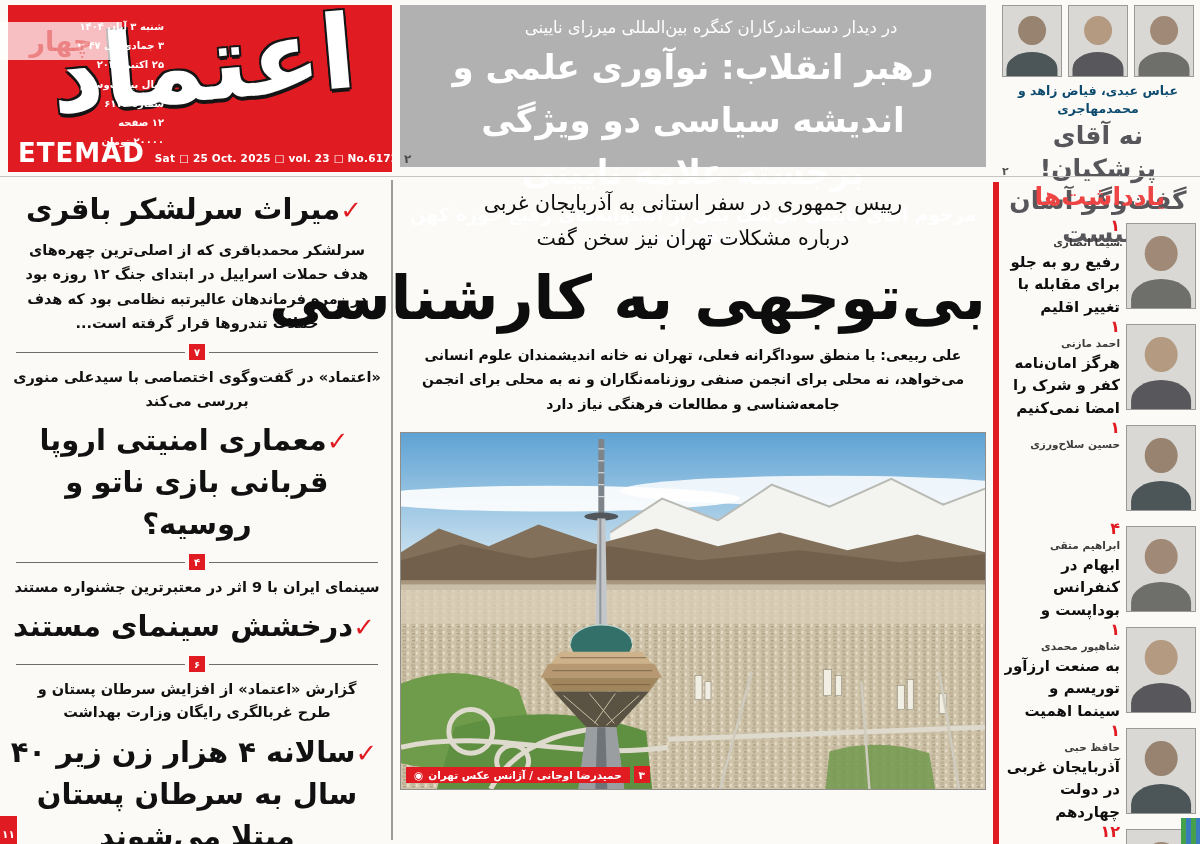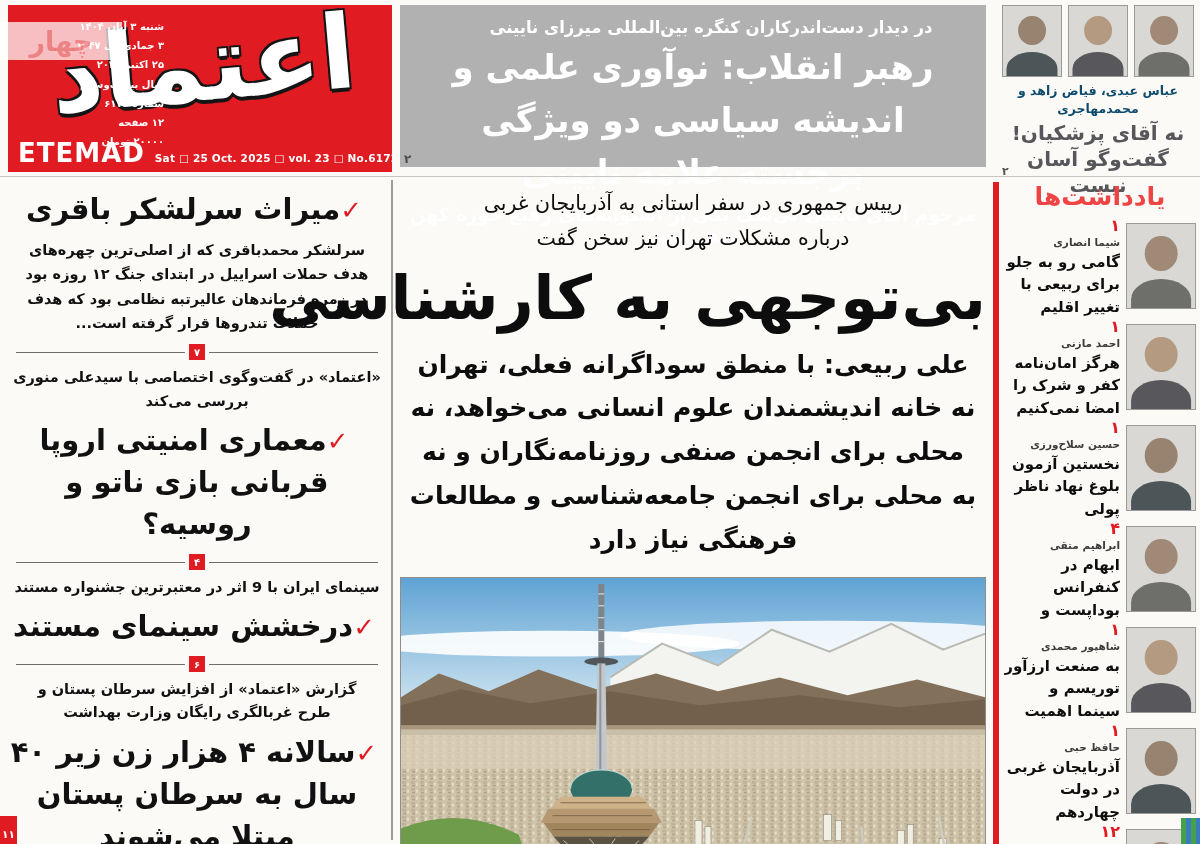"در دیدار دست‌اندرکاران کنگره بین‌المللی" .topbox .kicker { font-weight: 700 -> 400 }
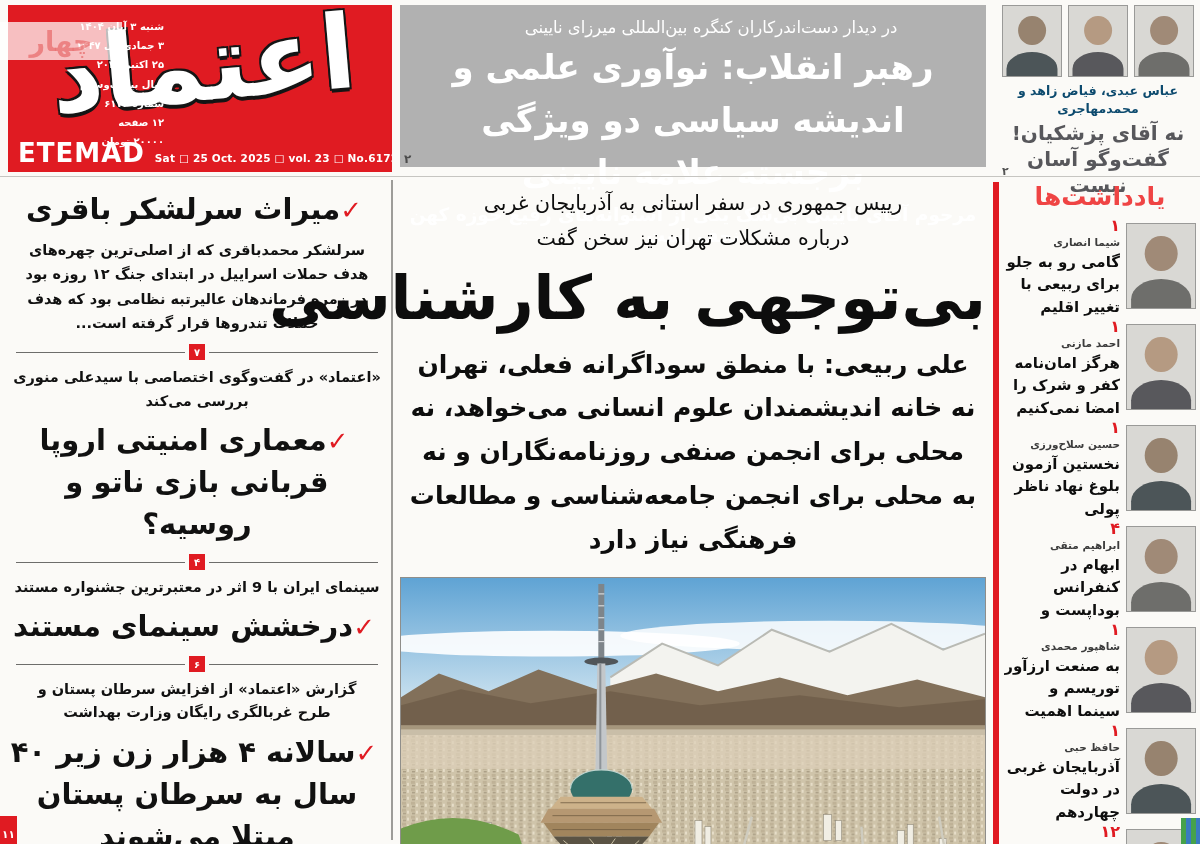"نه آقای پزشکیان!" .tr-head { font-size: 20px -> 25px }
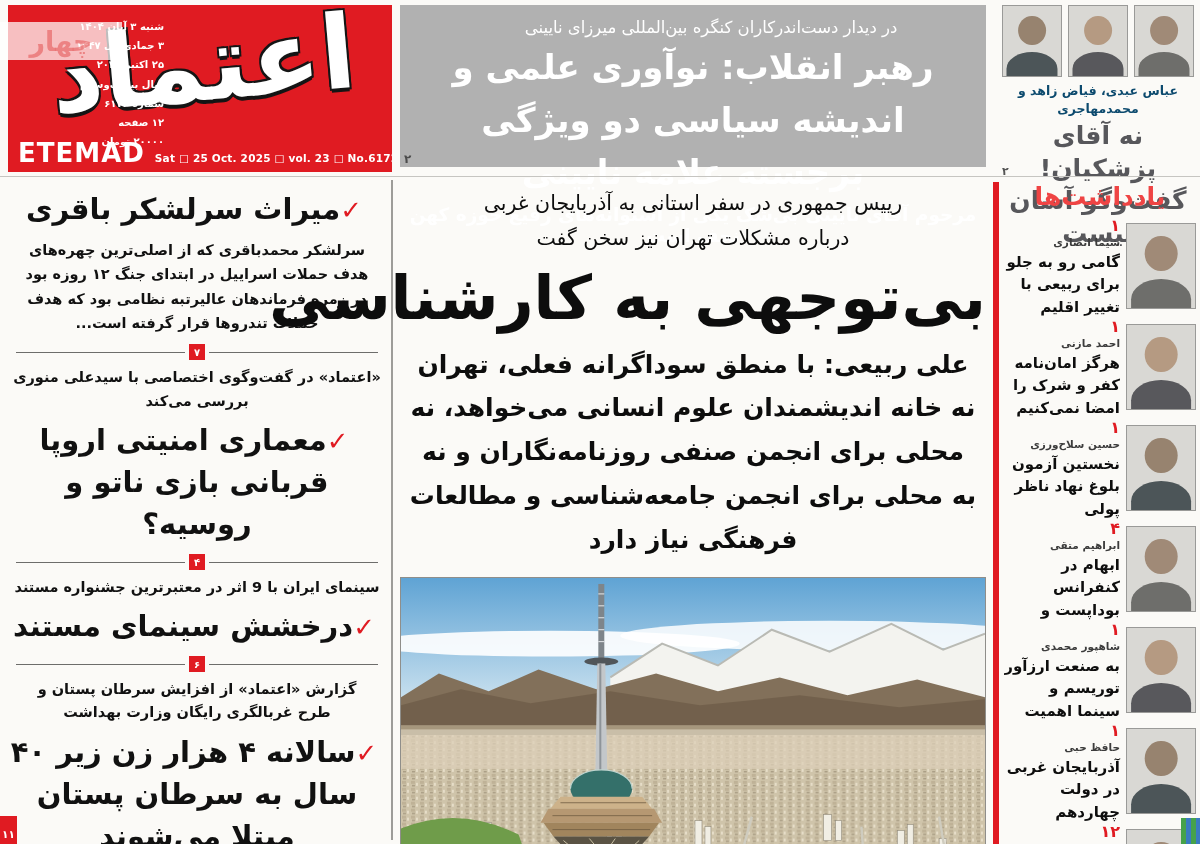"گامی رو به جلو برای" div.note-head { text: گامی رو به جلو برای ربیعی -> رفیع رو به جلو برای مقابله }
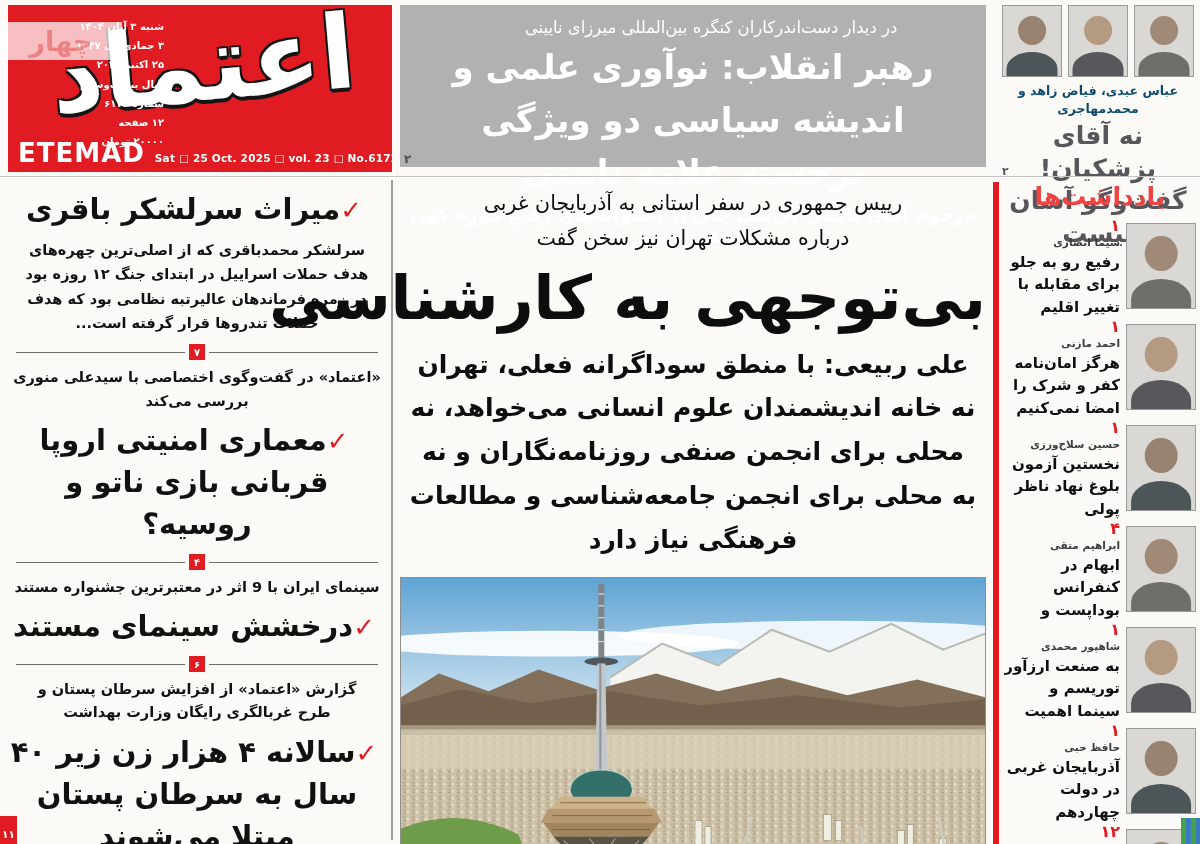"علی ربیعی: با منطق سوداگرانه" .c-sub { font-size: 25px -> 14px }
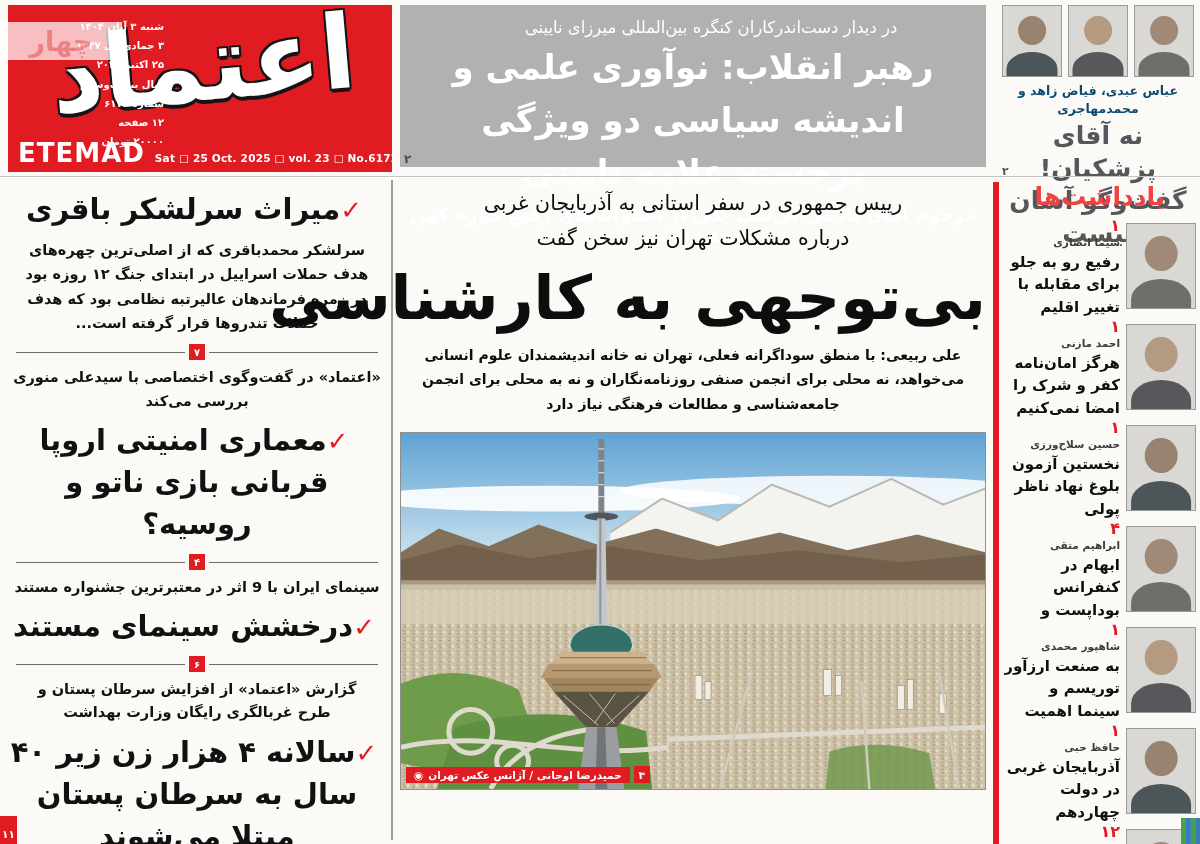"نخستین آزمون بلوغ نهاد ناظر" div.note-head { html: <div>نخستین آزمون بلوغ نهاد ناظر پولی</div> -> none }
